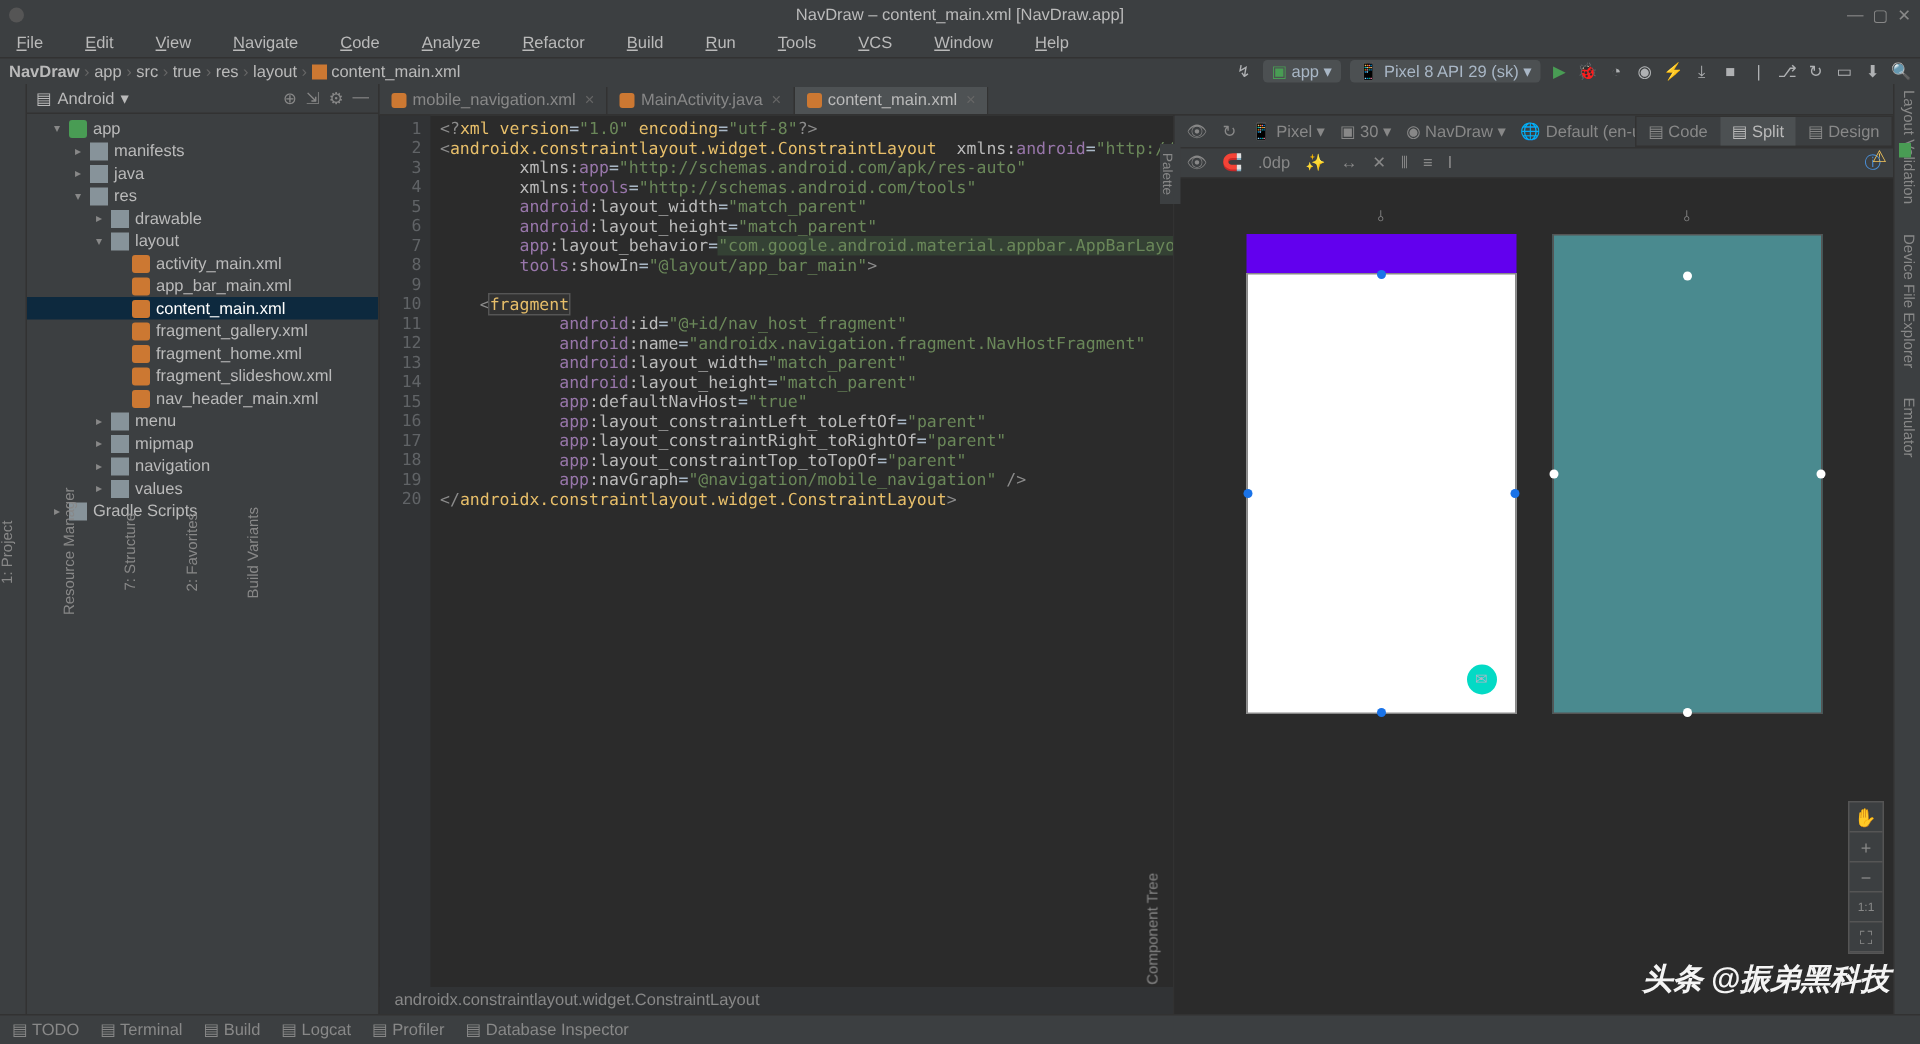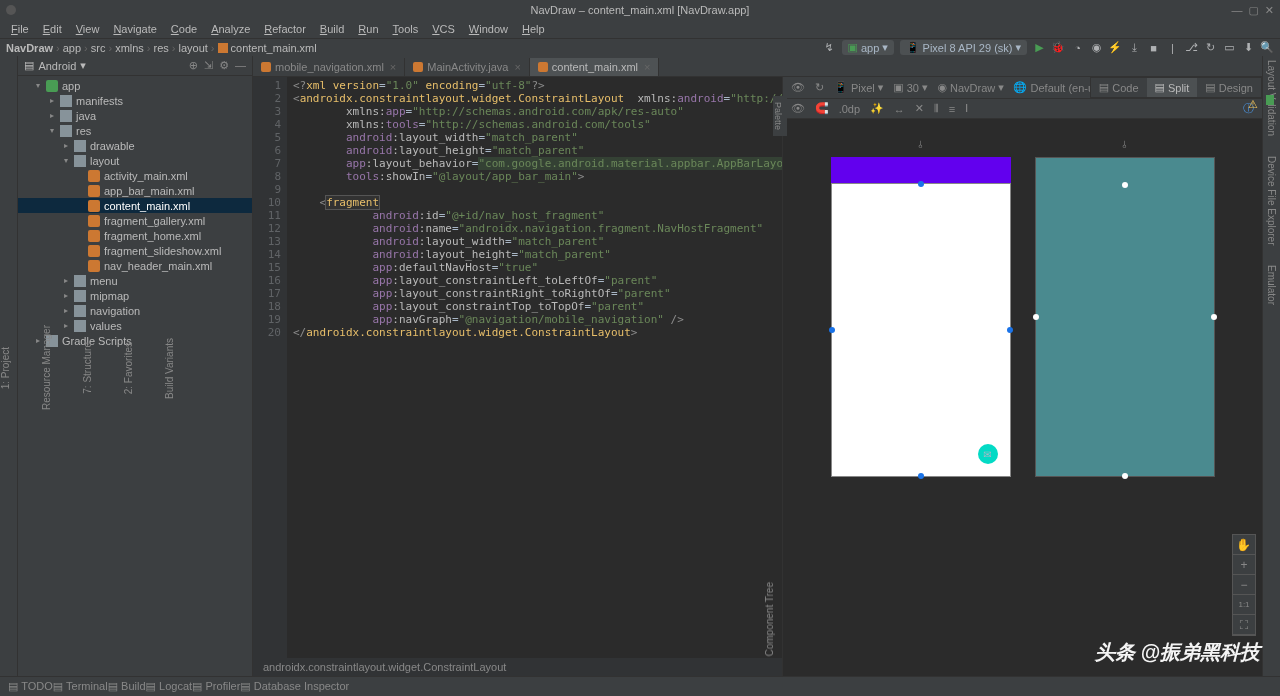"File" .menubar { gap: 4px -> 18px }
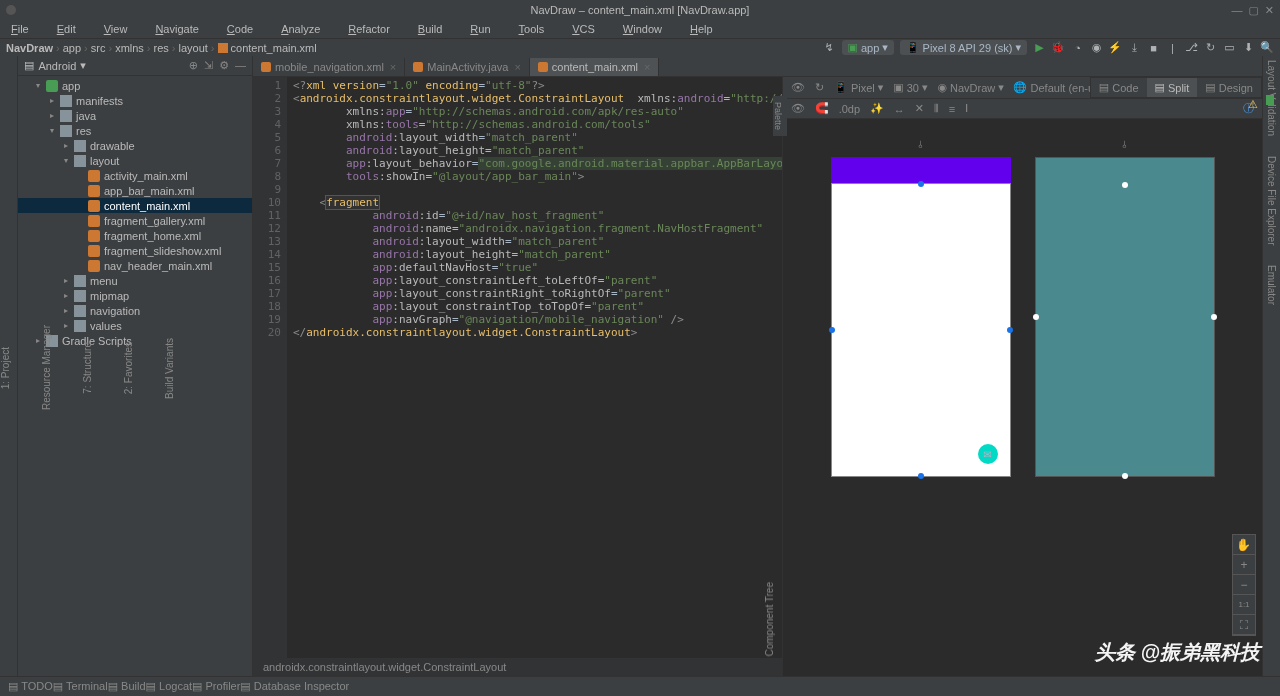"xmlns" span { text: xmlns -> true }
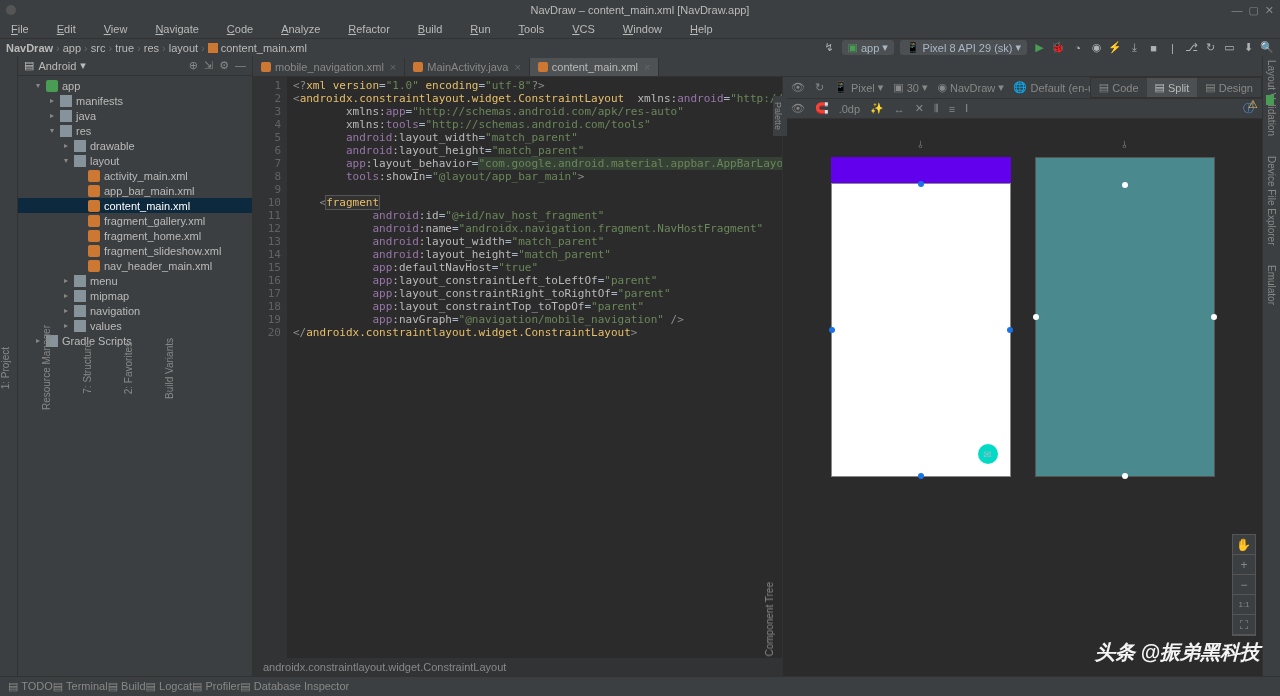"▤ TODO" .sb-left { gap: none -> 14px }
